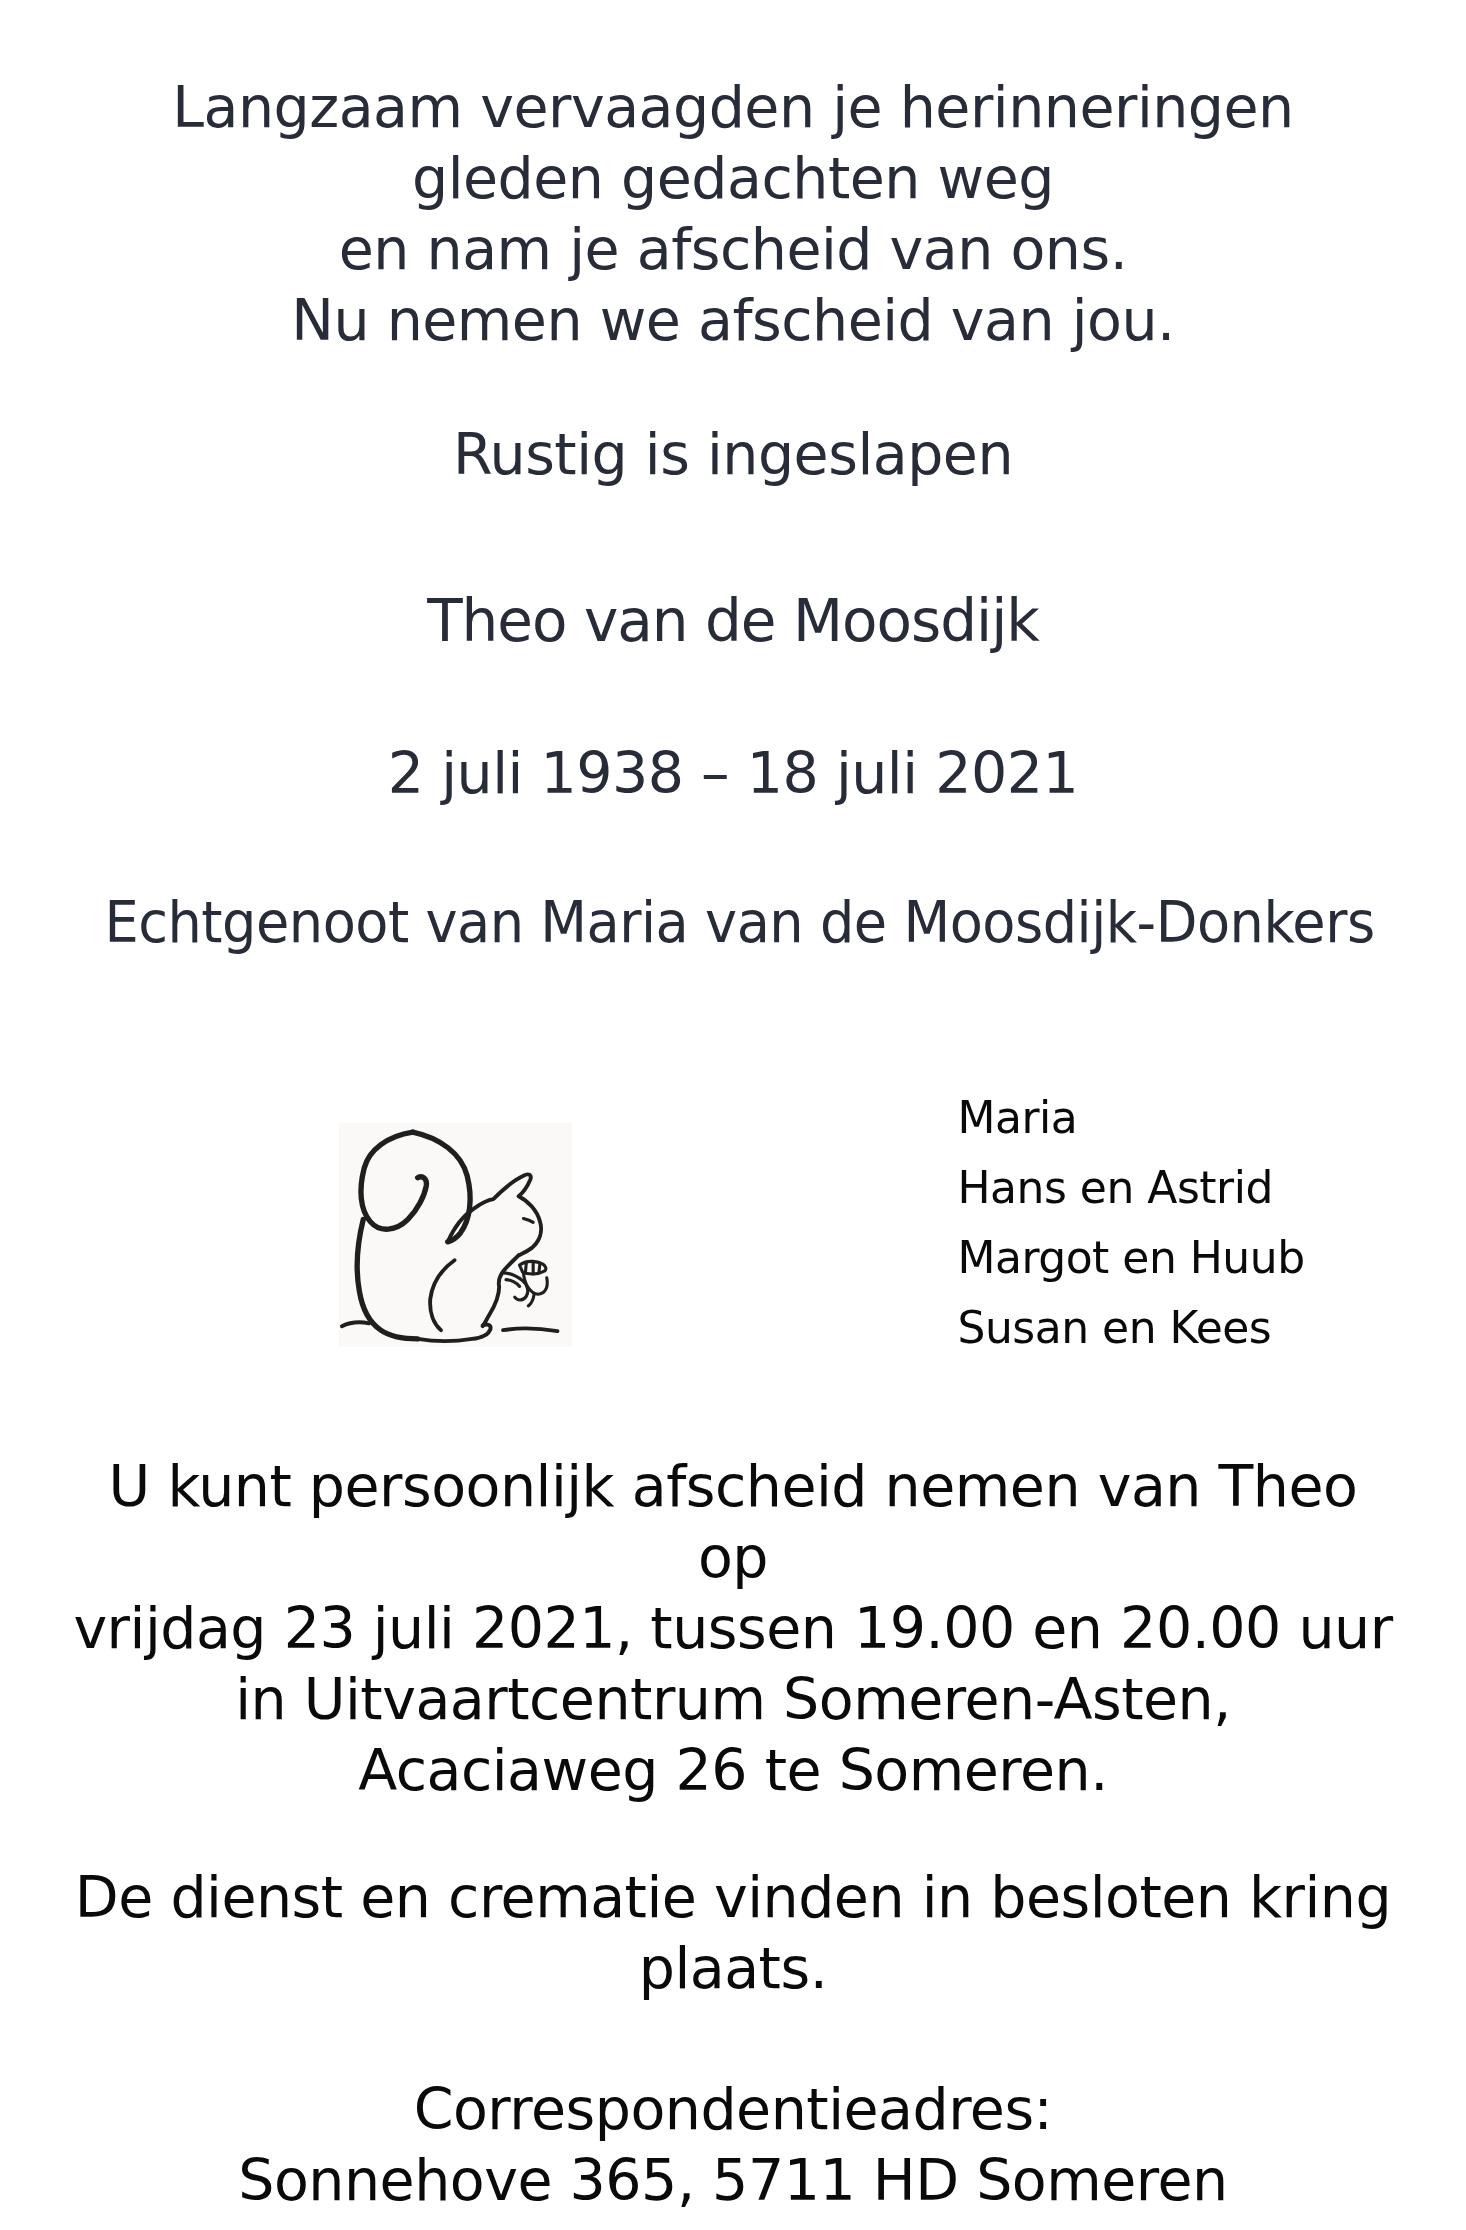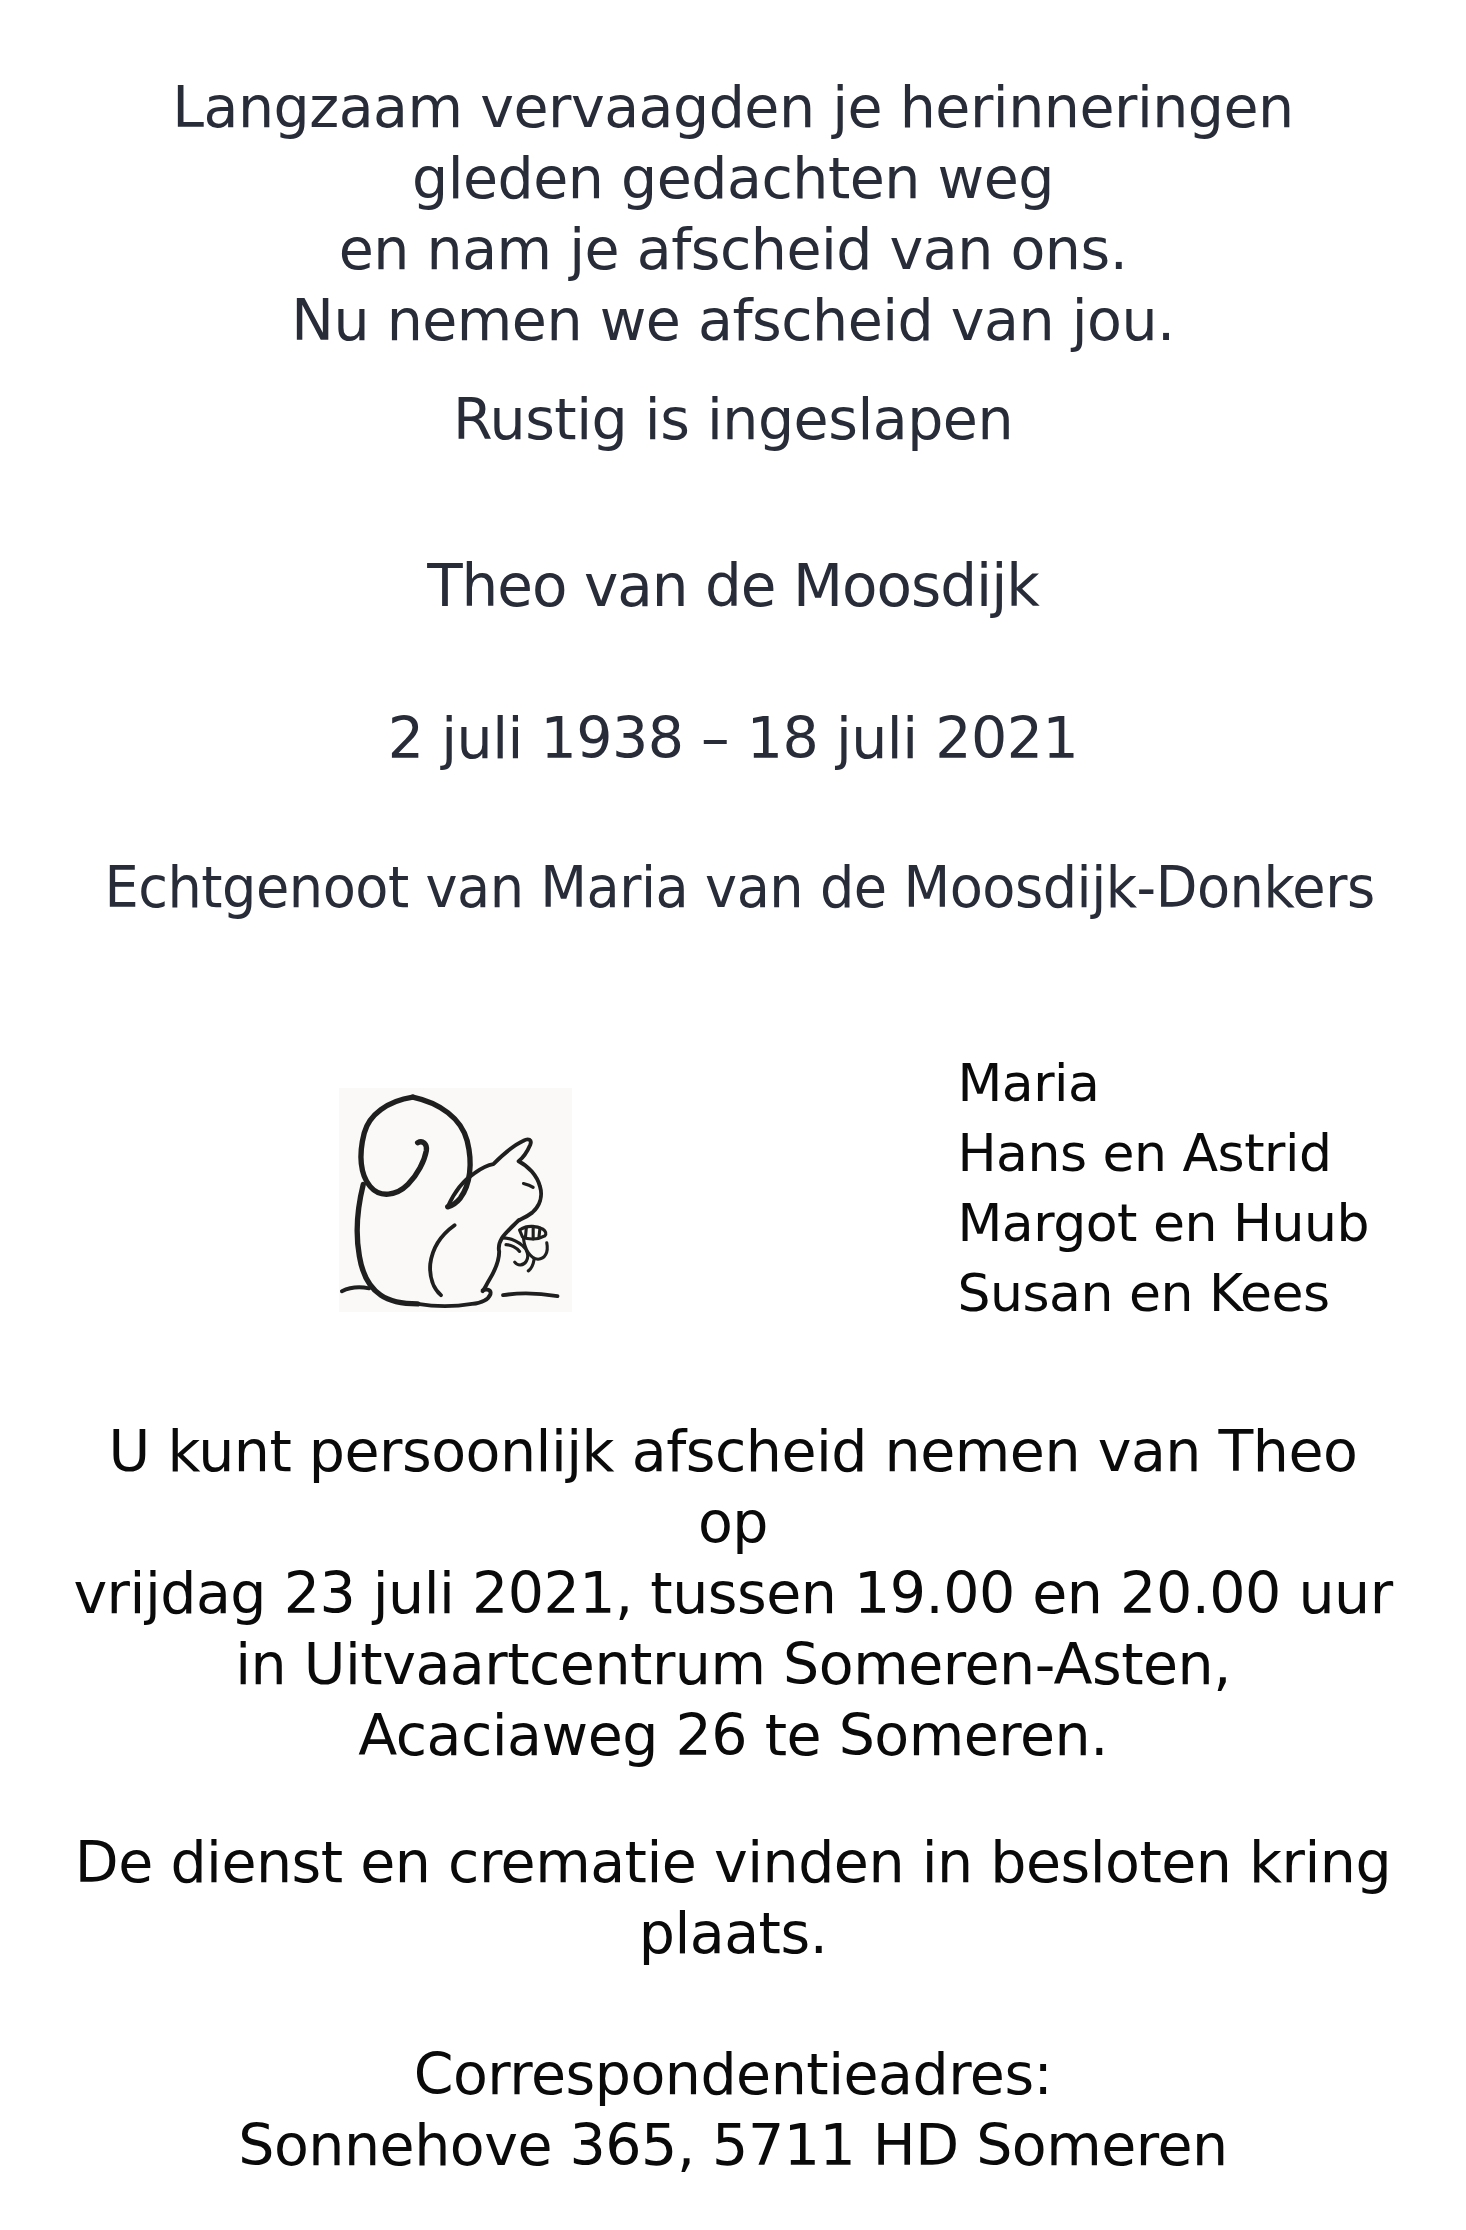"Rustig is ingeslapen" .intro { margin-top: 28px -> 63px }
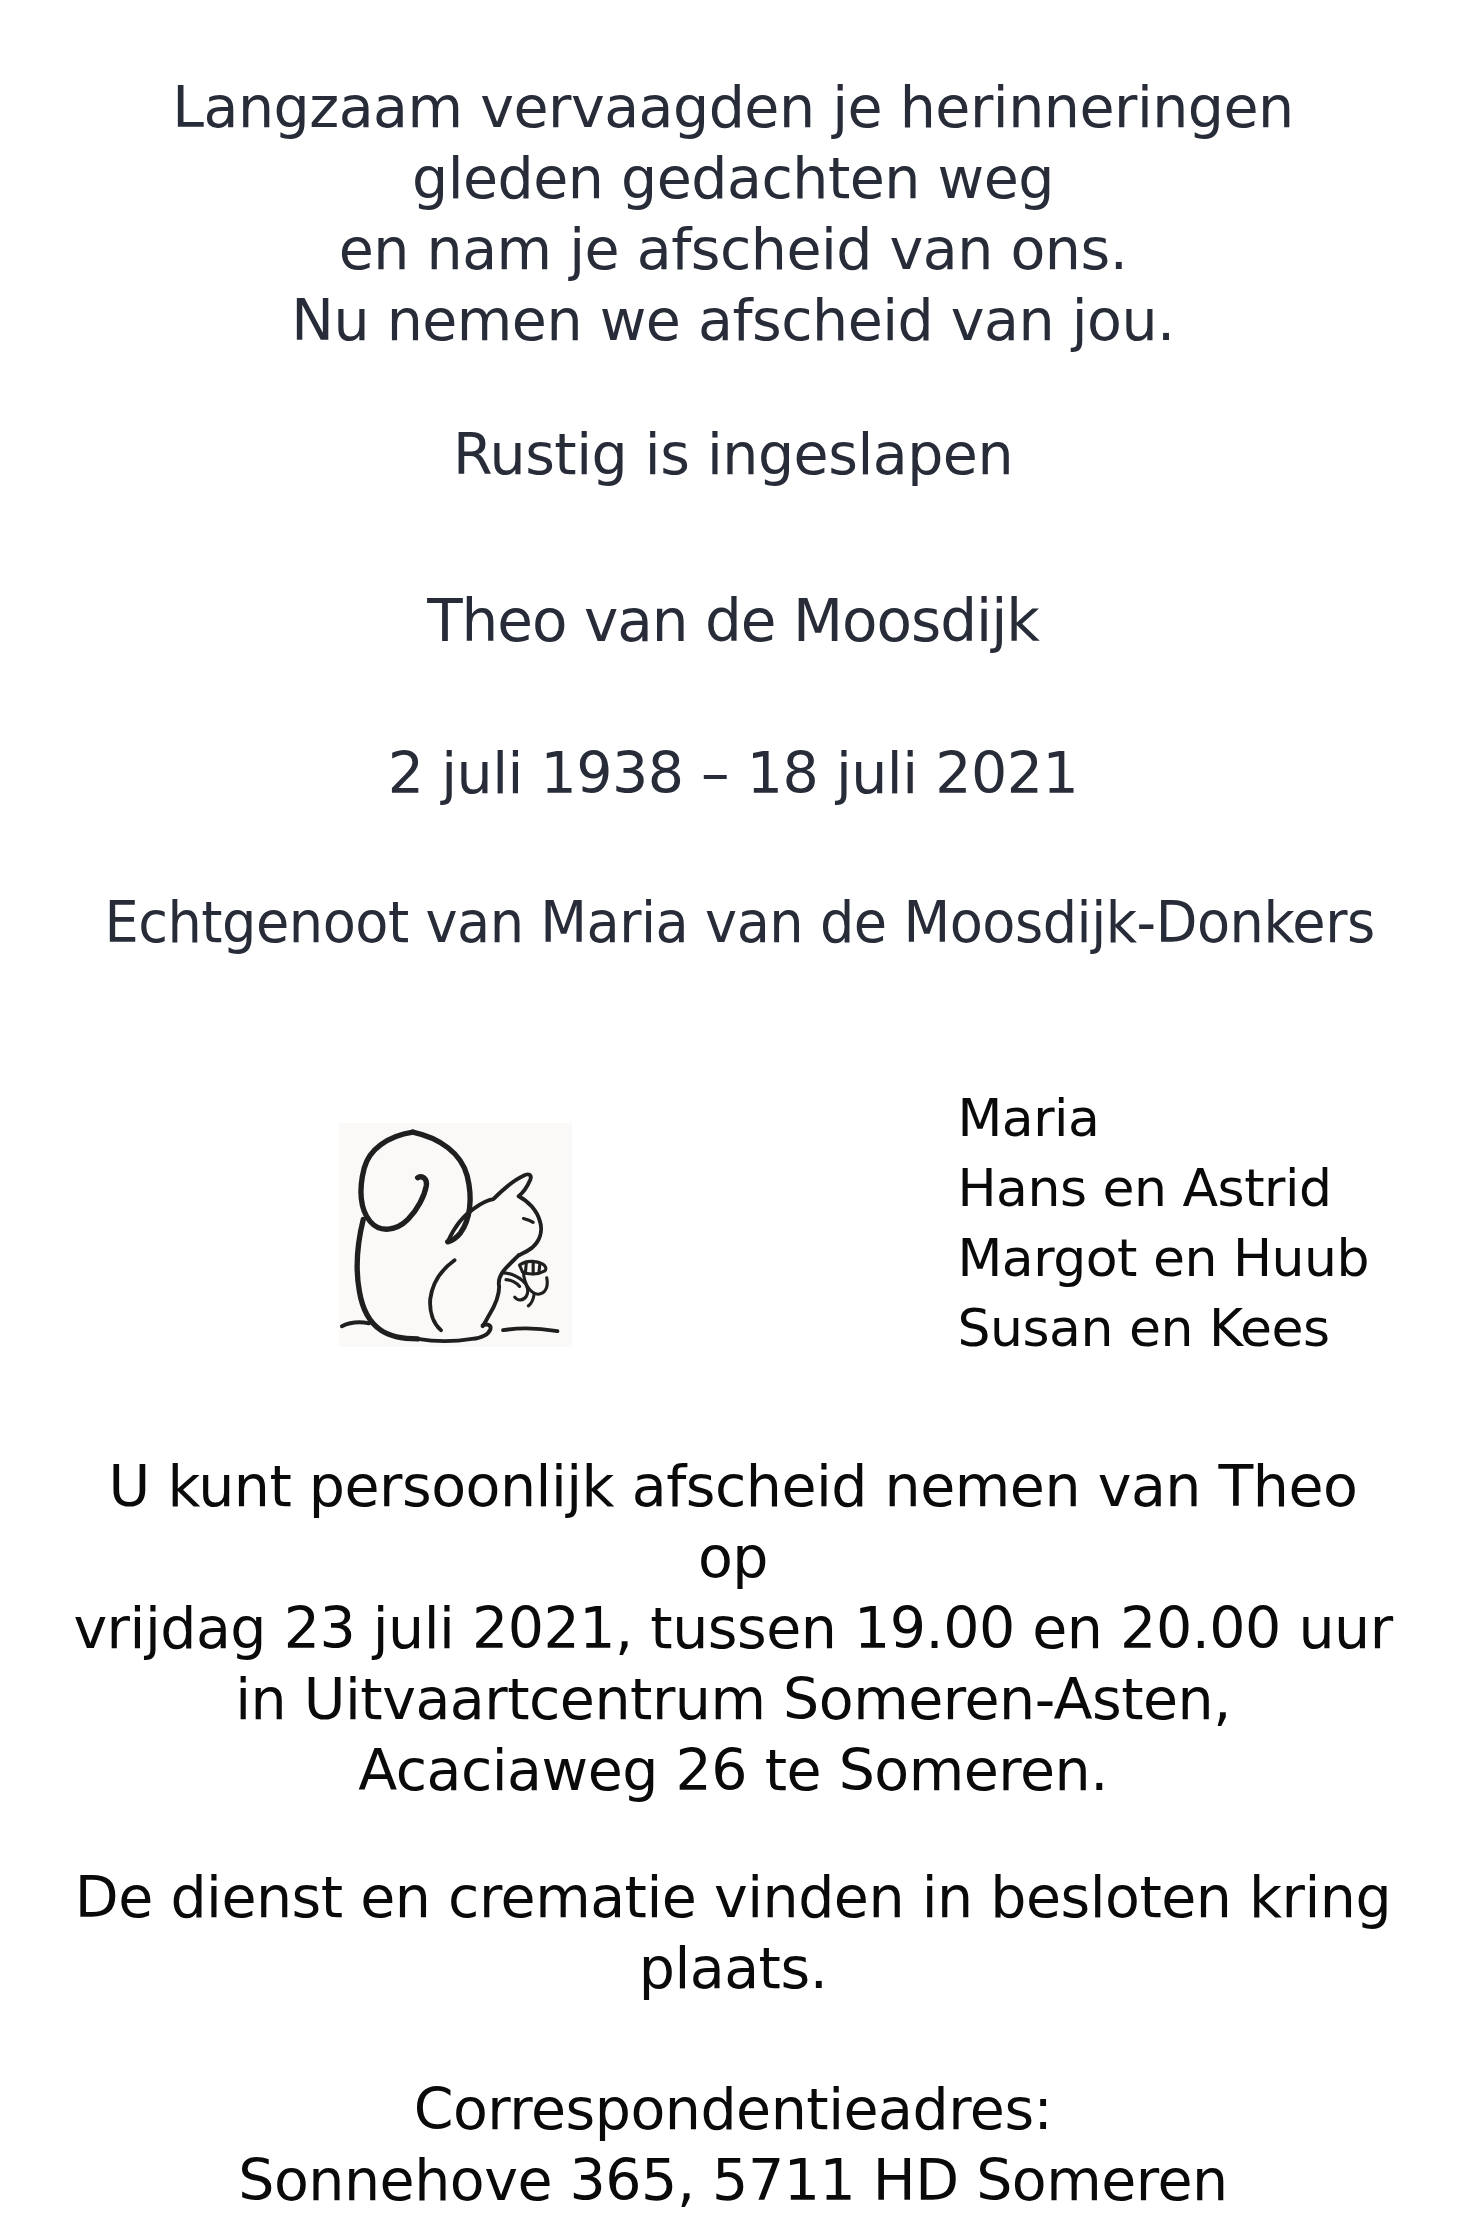"Maria" .family-names { font-size: 52px -> 44px }
